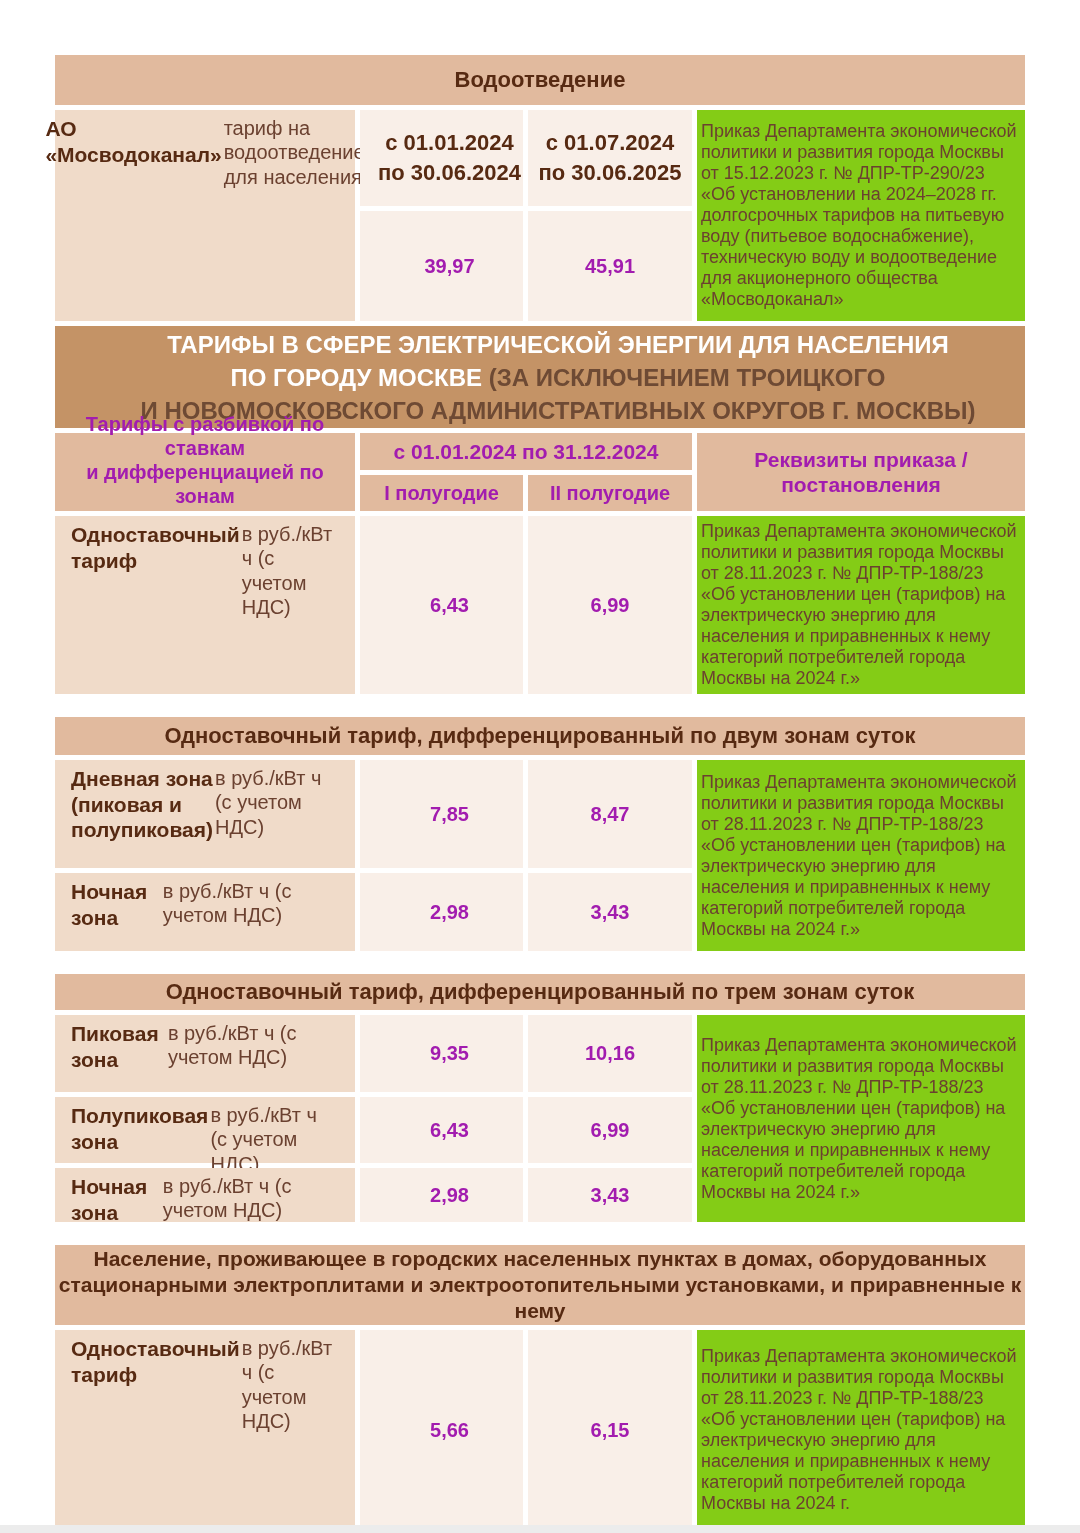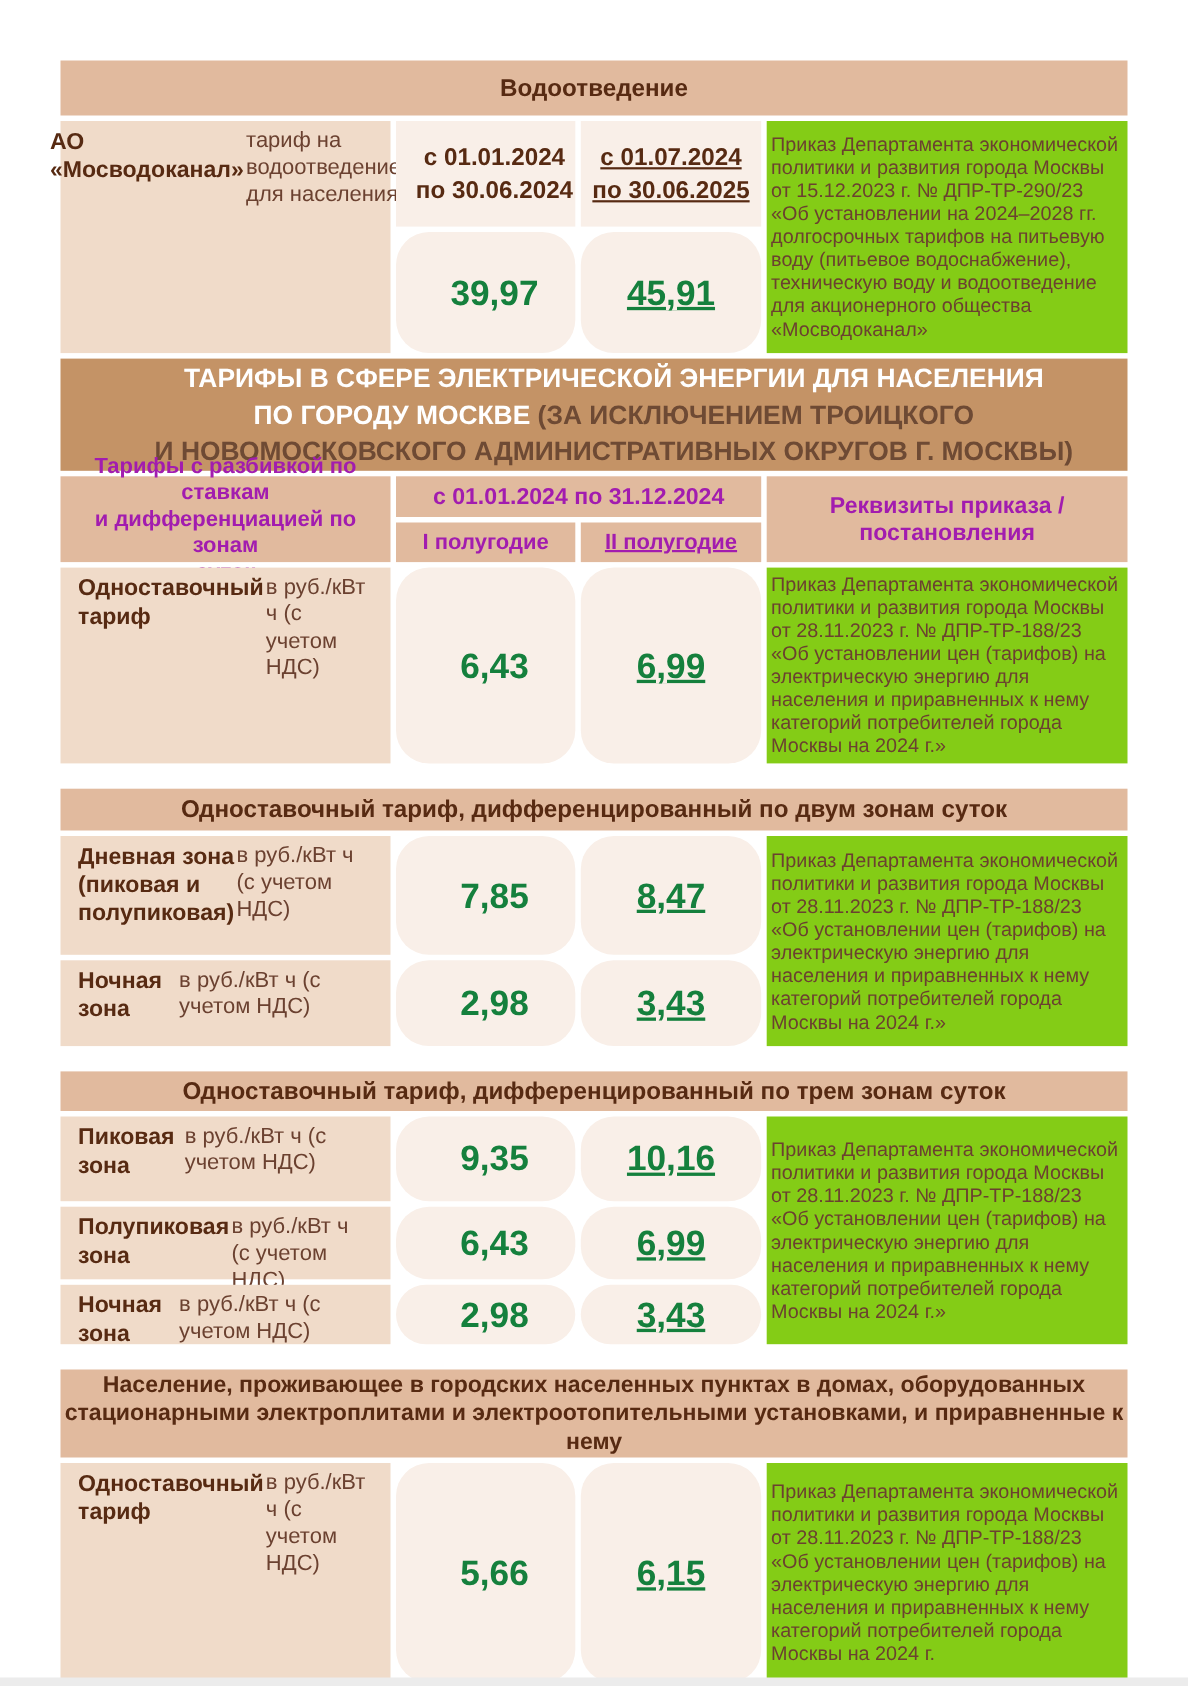"с 01.07.2024" .col3 { text-decoration: underline -> none }
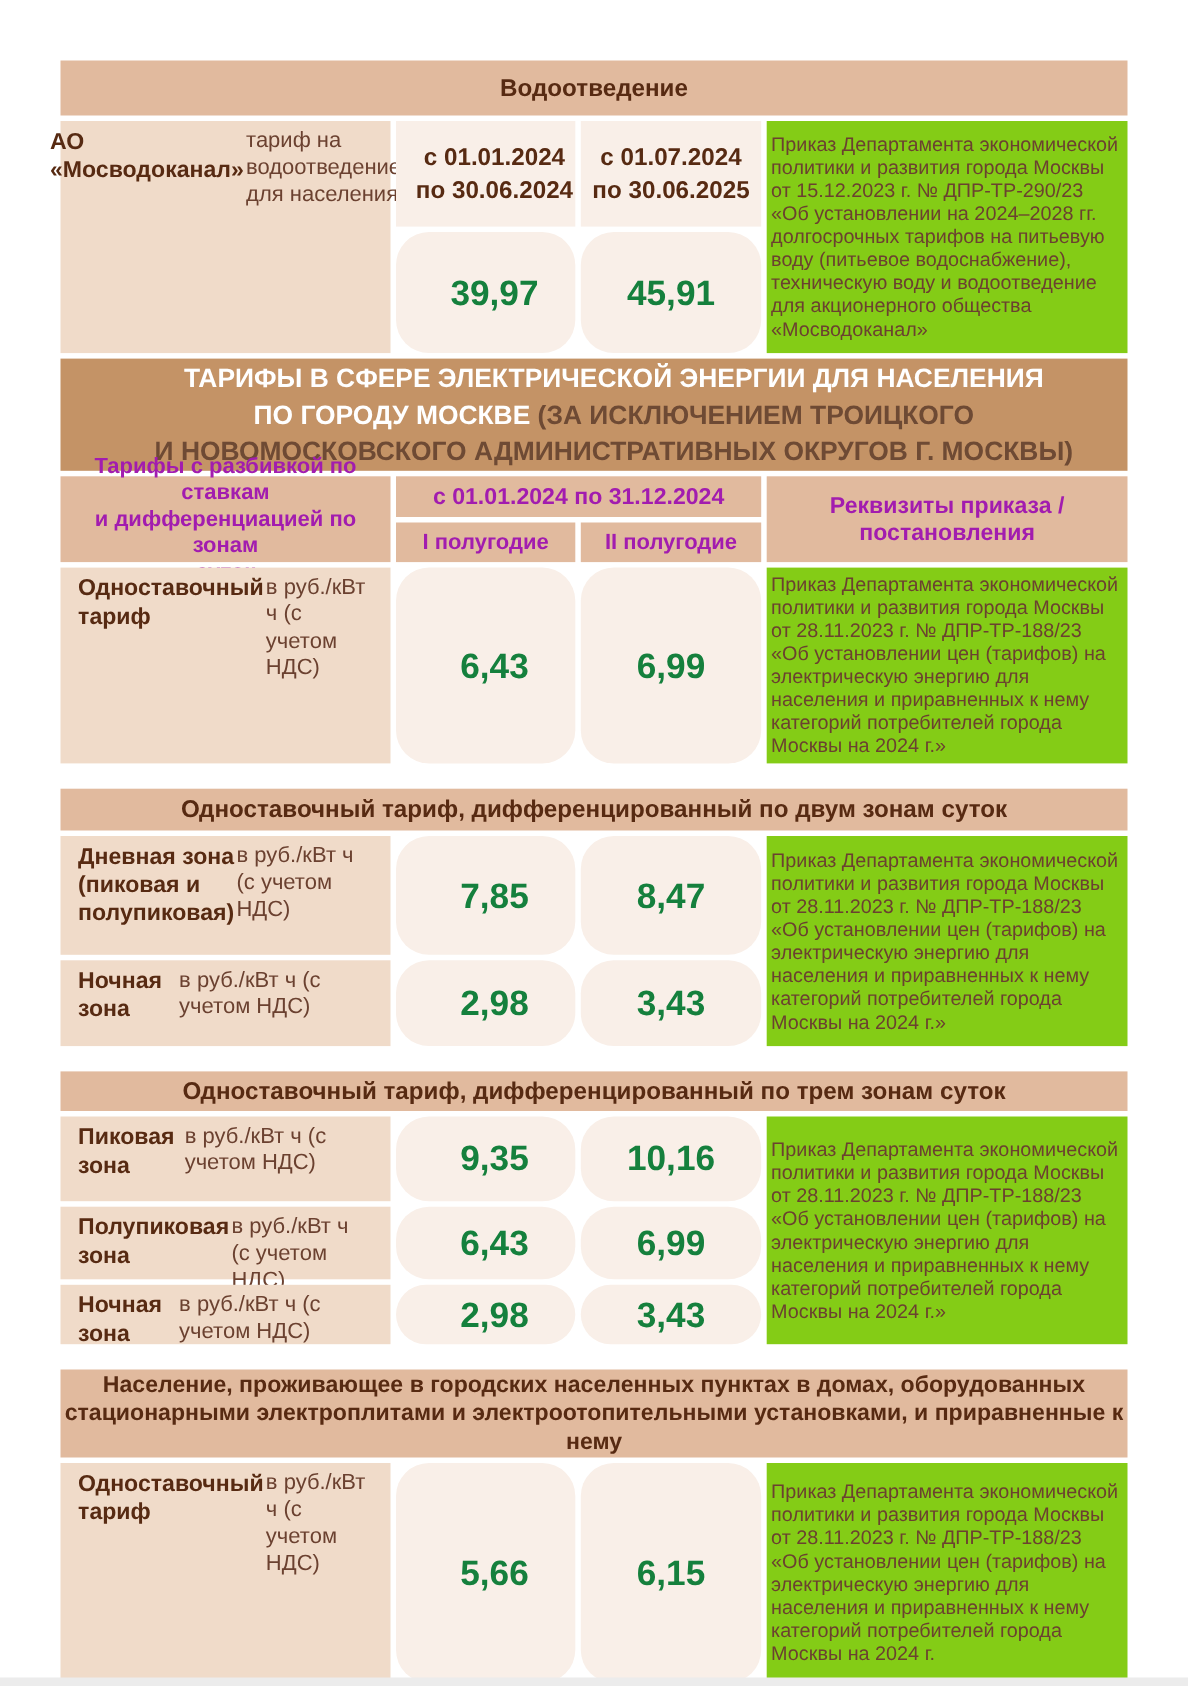"39,97" .c-val { border-radius: 30px -> none; color: #15803d -> #a21caf; font-size: 32px -> 20px }
